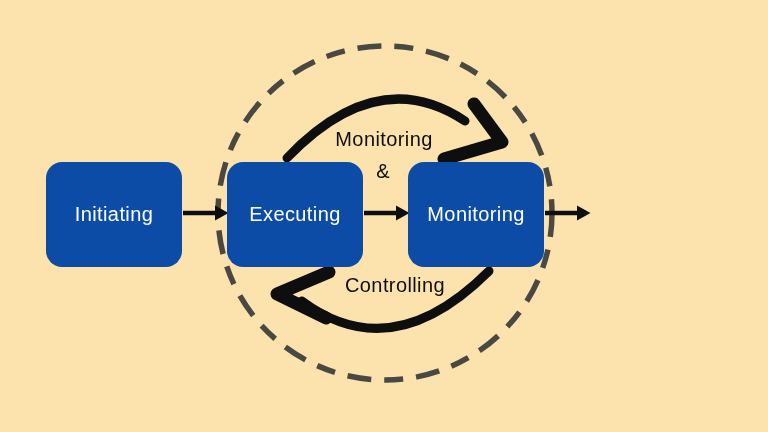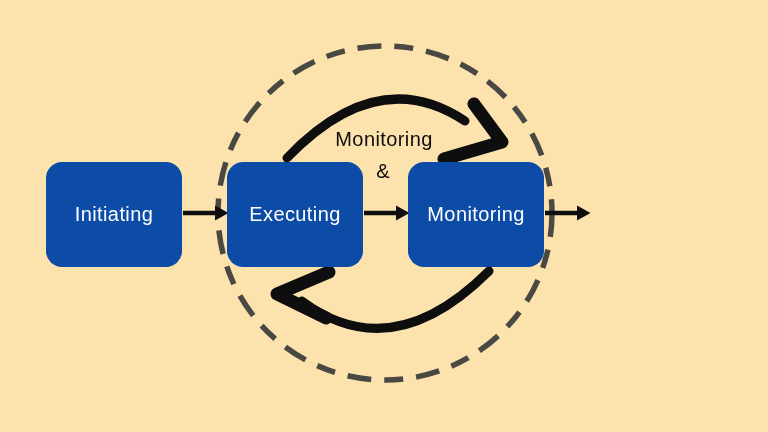"Controlling" div.cycle-label { html: none -> <div>Controlling</div> }
